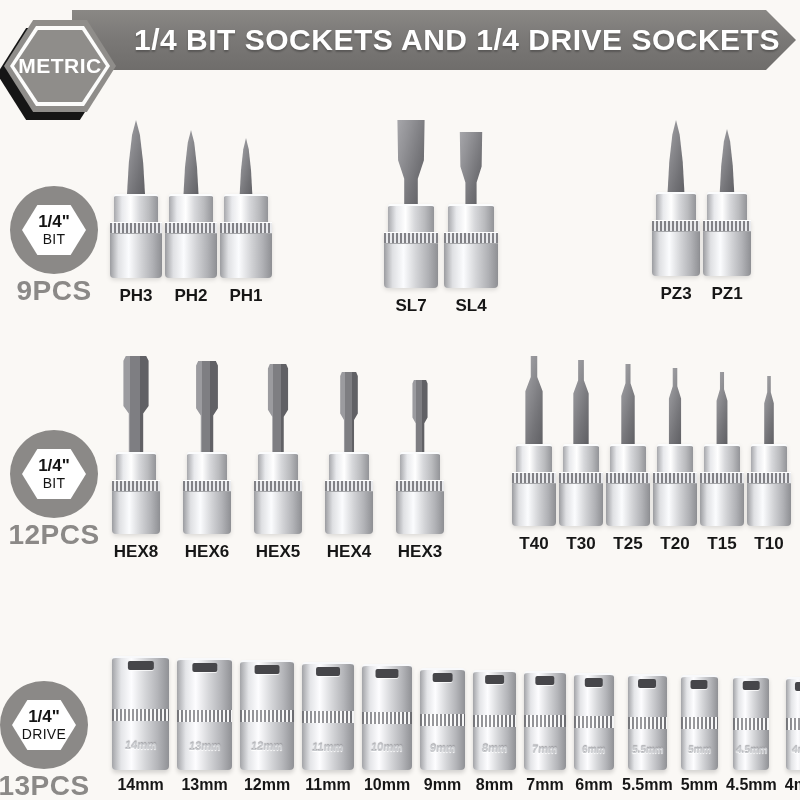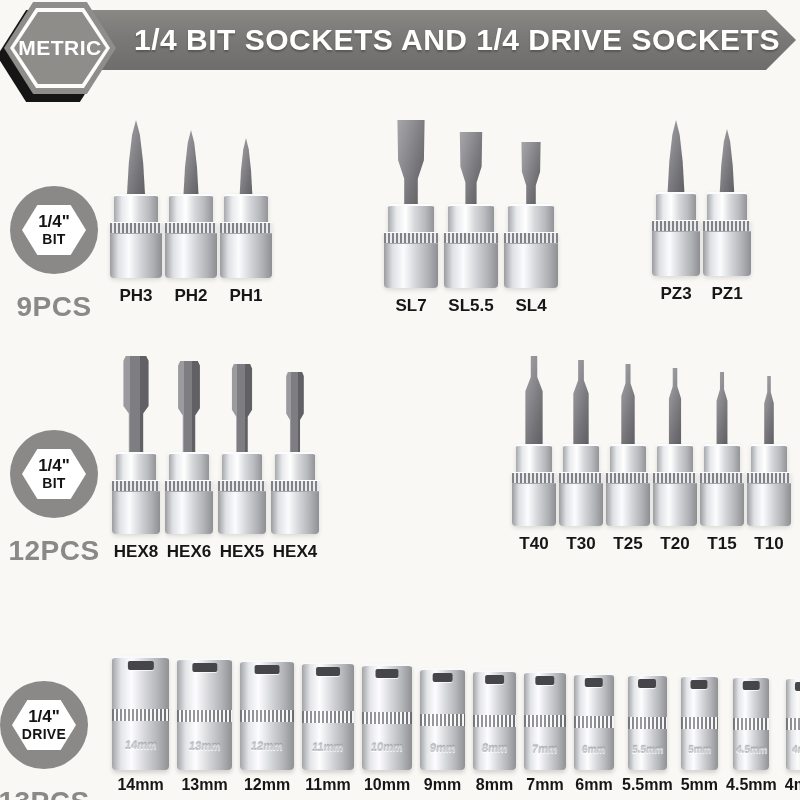"METRIC" .badge { top: 2px -> 20px }
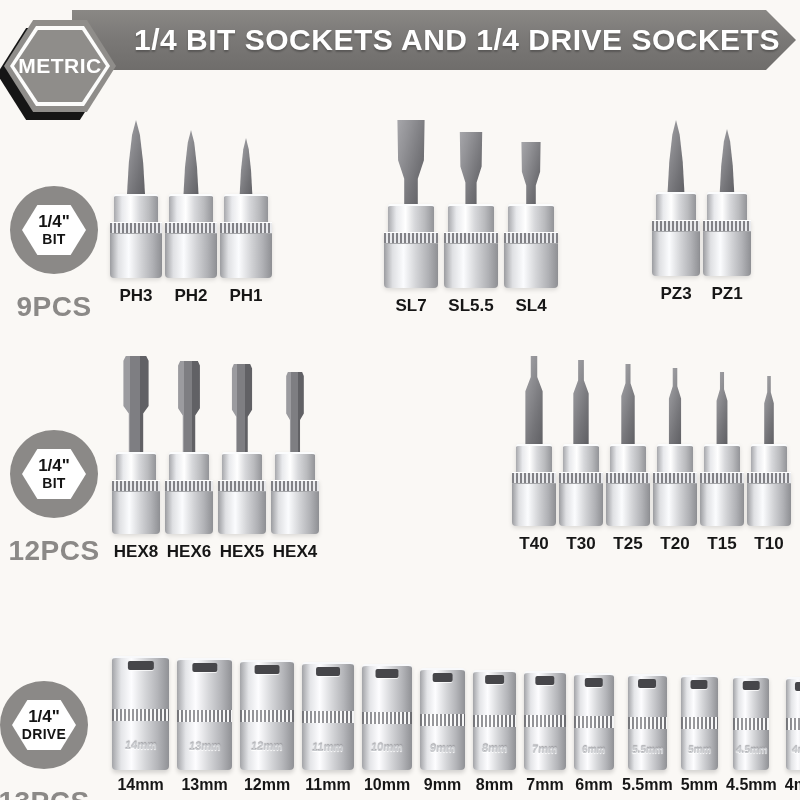"BIT" .di-kind { font-weight: 700 -> 400 }
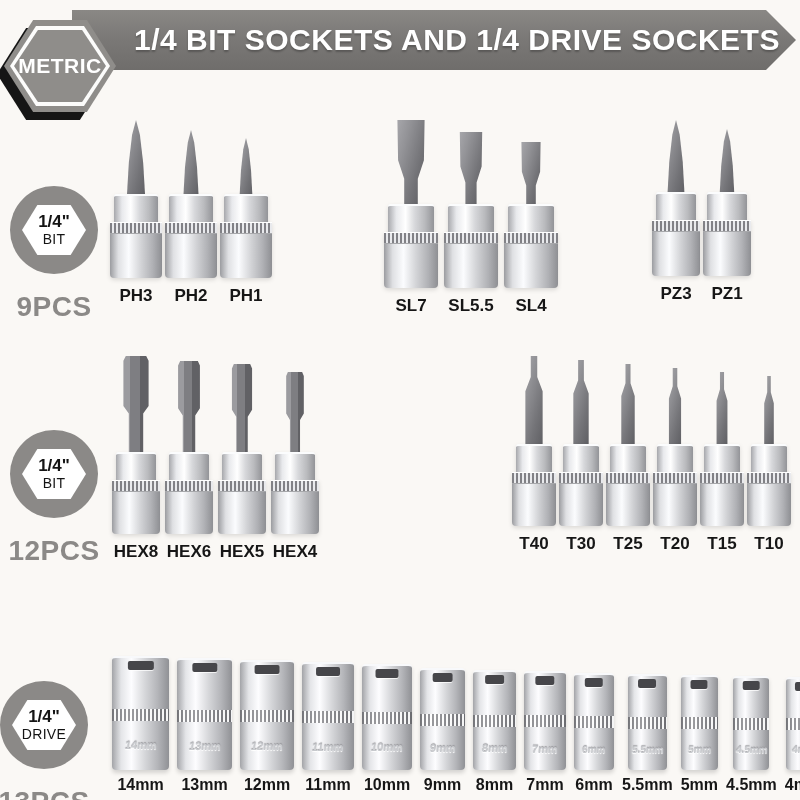"9PCS" .count { margin-top: 17px -> 1px }
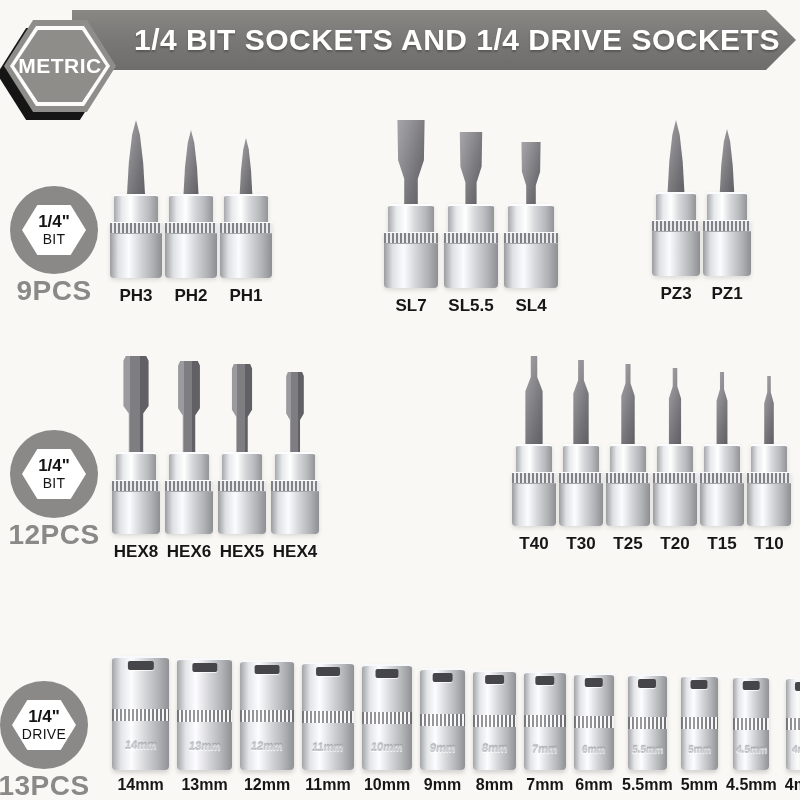"SL5.5" div.item { html: <div> <div></div> <div> <div></div> <div></div> <div></div> </div> <div>SL5.5</div> </div> -> none }
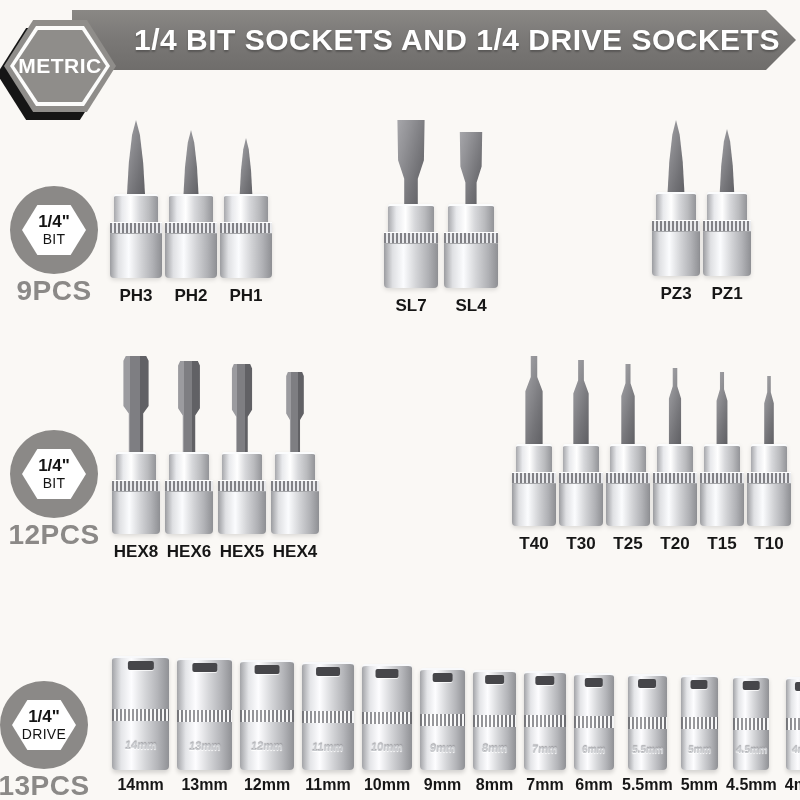"HEX8" .g-hex { gap: 5px -> 23px }
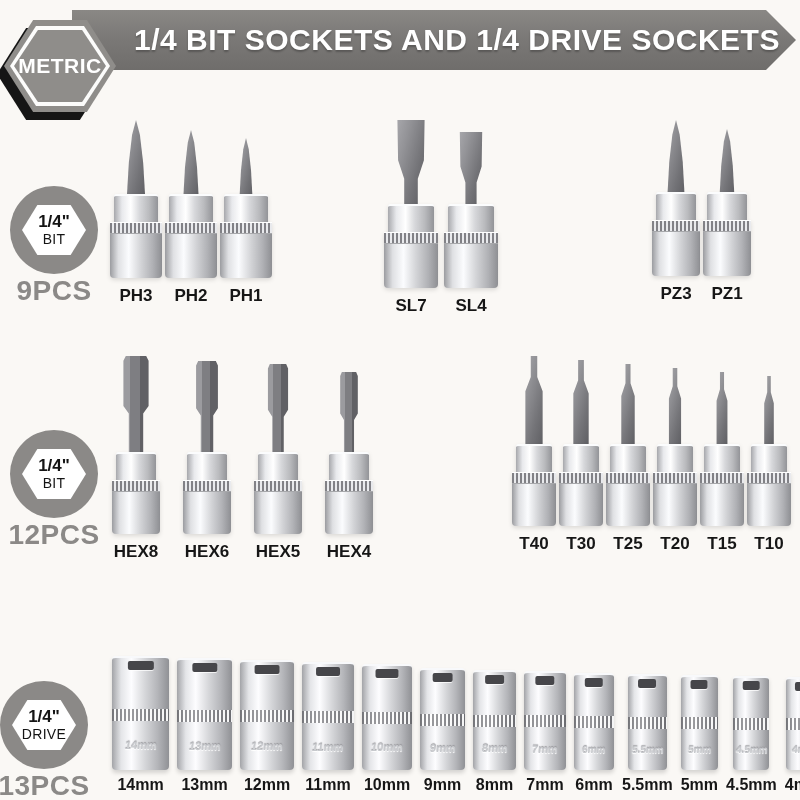"HEX3" div.item { html: none -> <div> <div></div> <div> <div></div> <div></div> <div></div> </div> <div>HEX3</div> </div> }
